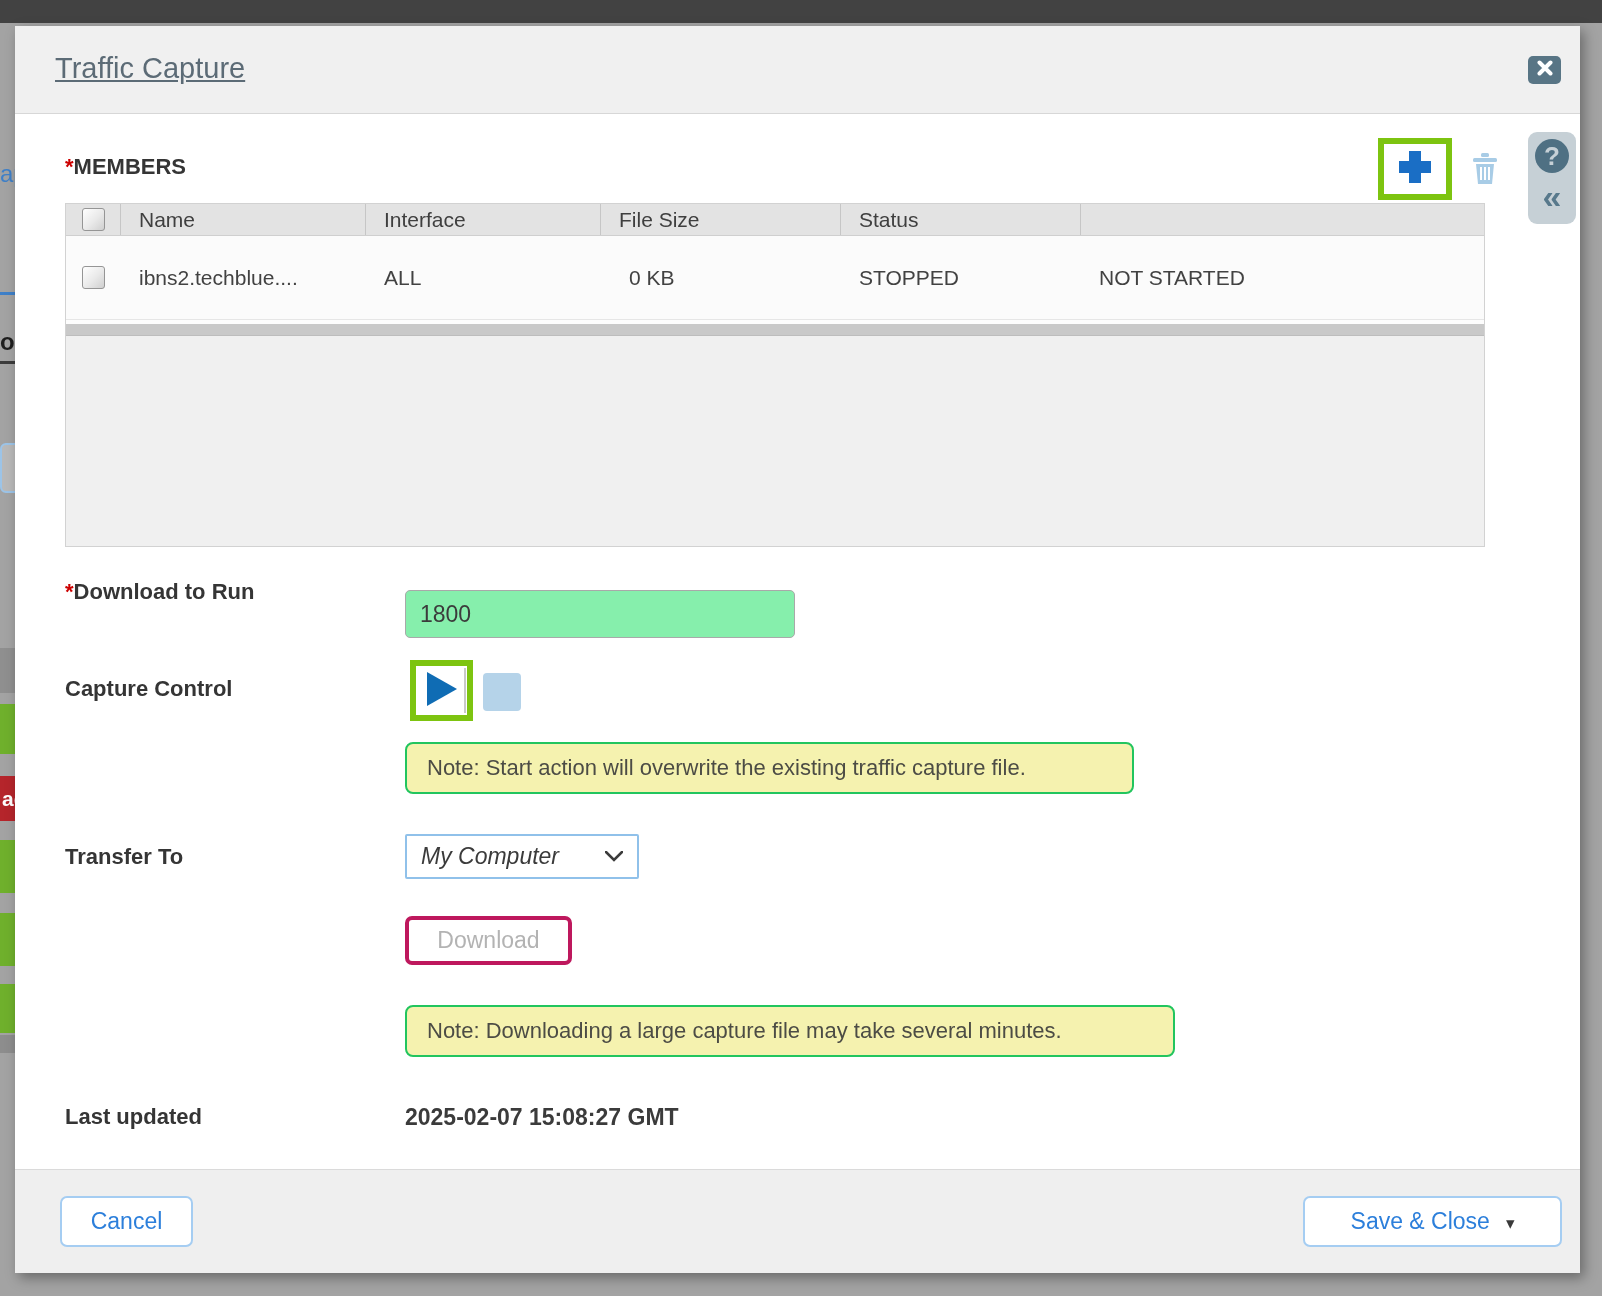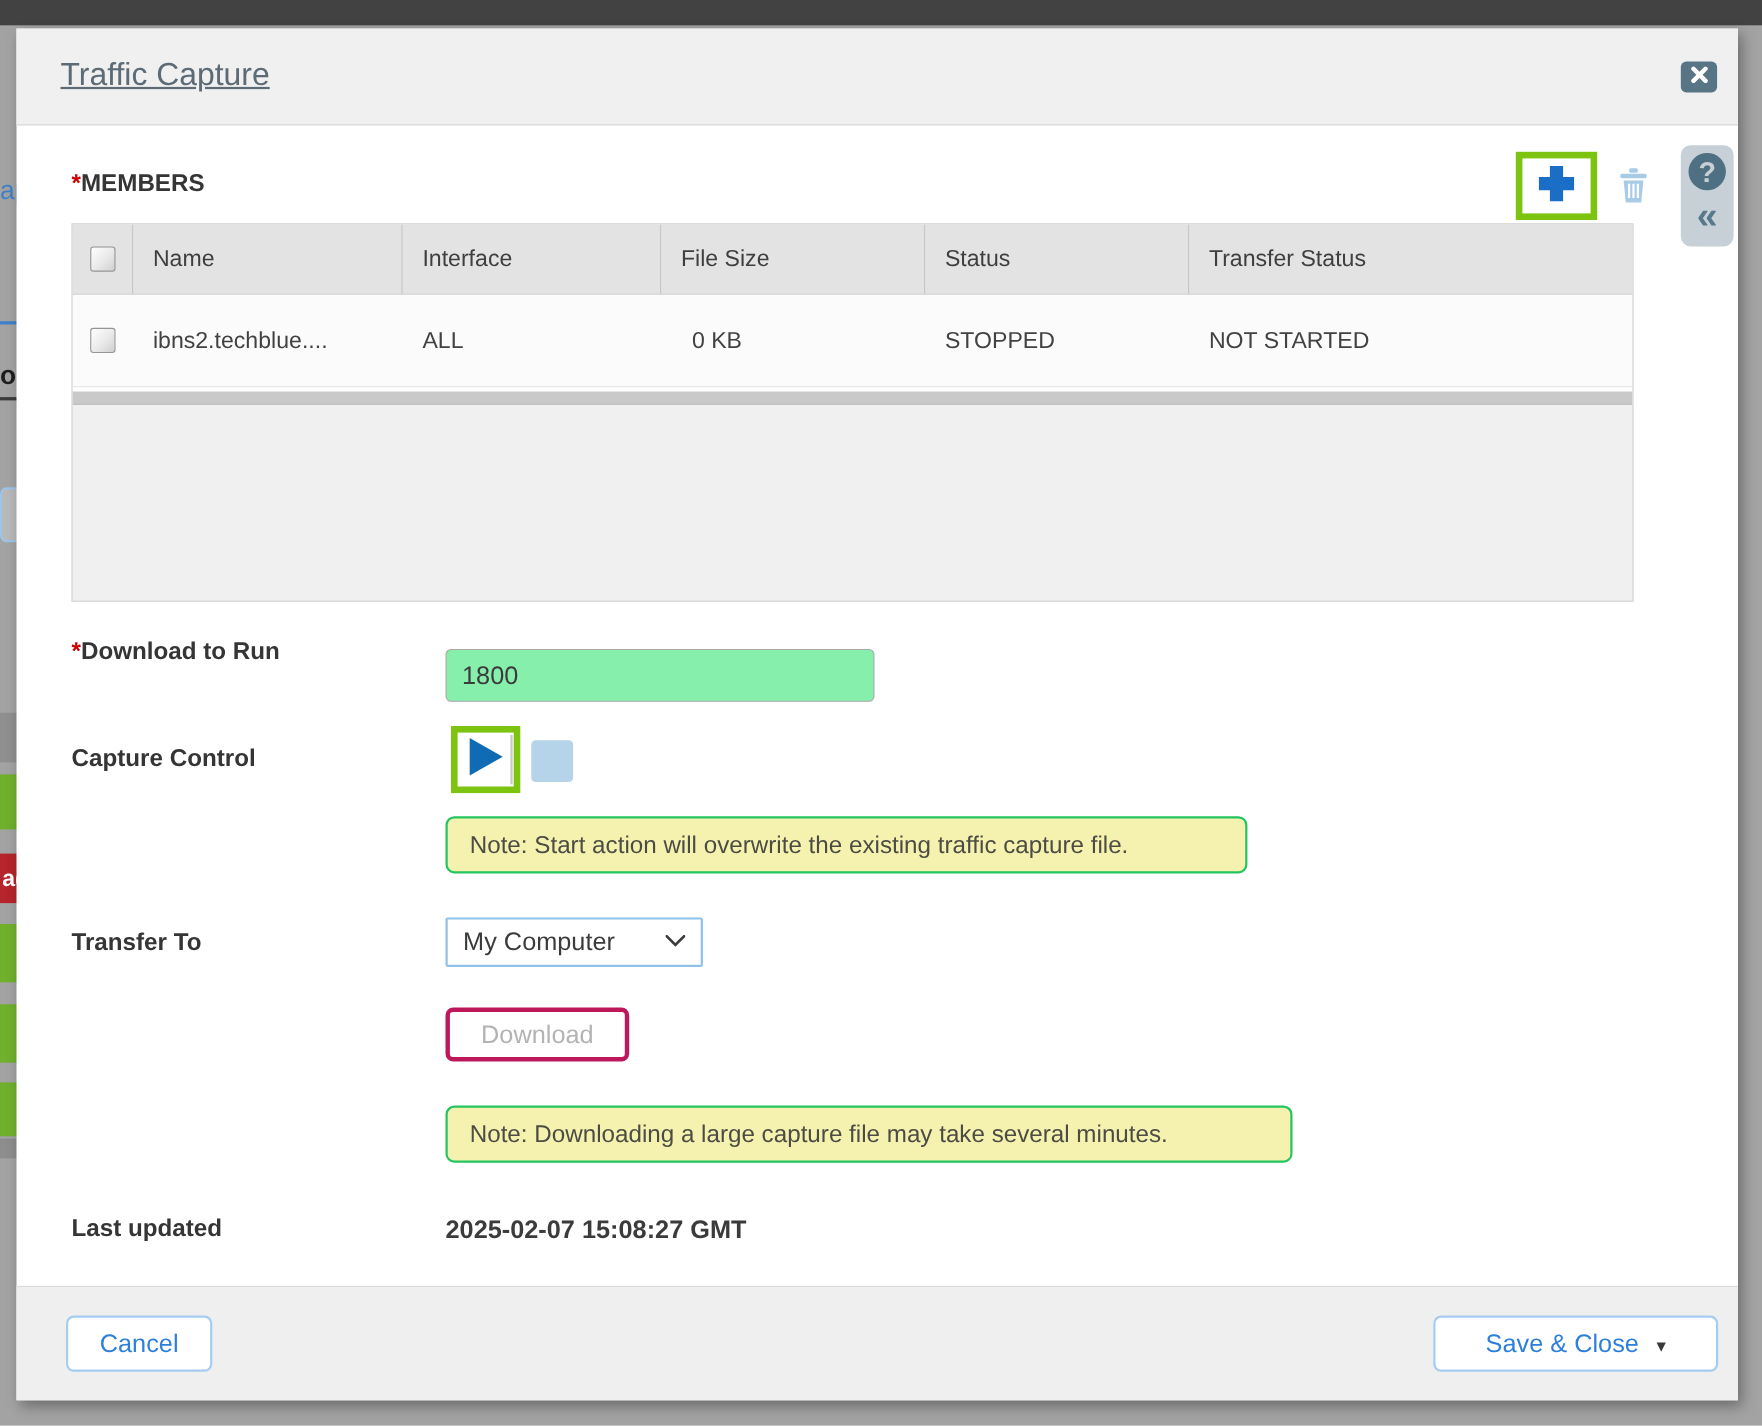"Name" .thead { height: 64px -> 32px }
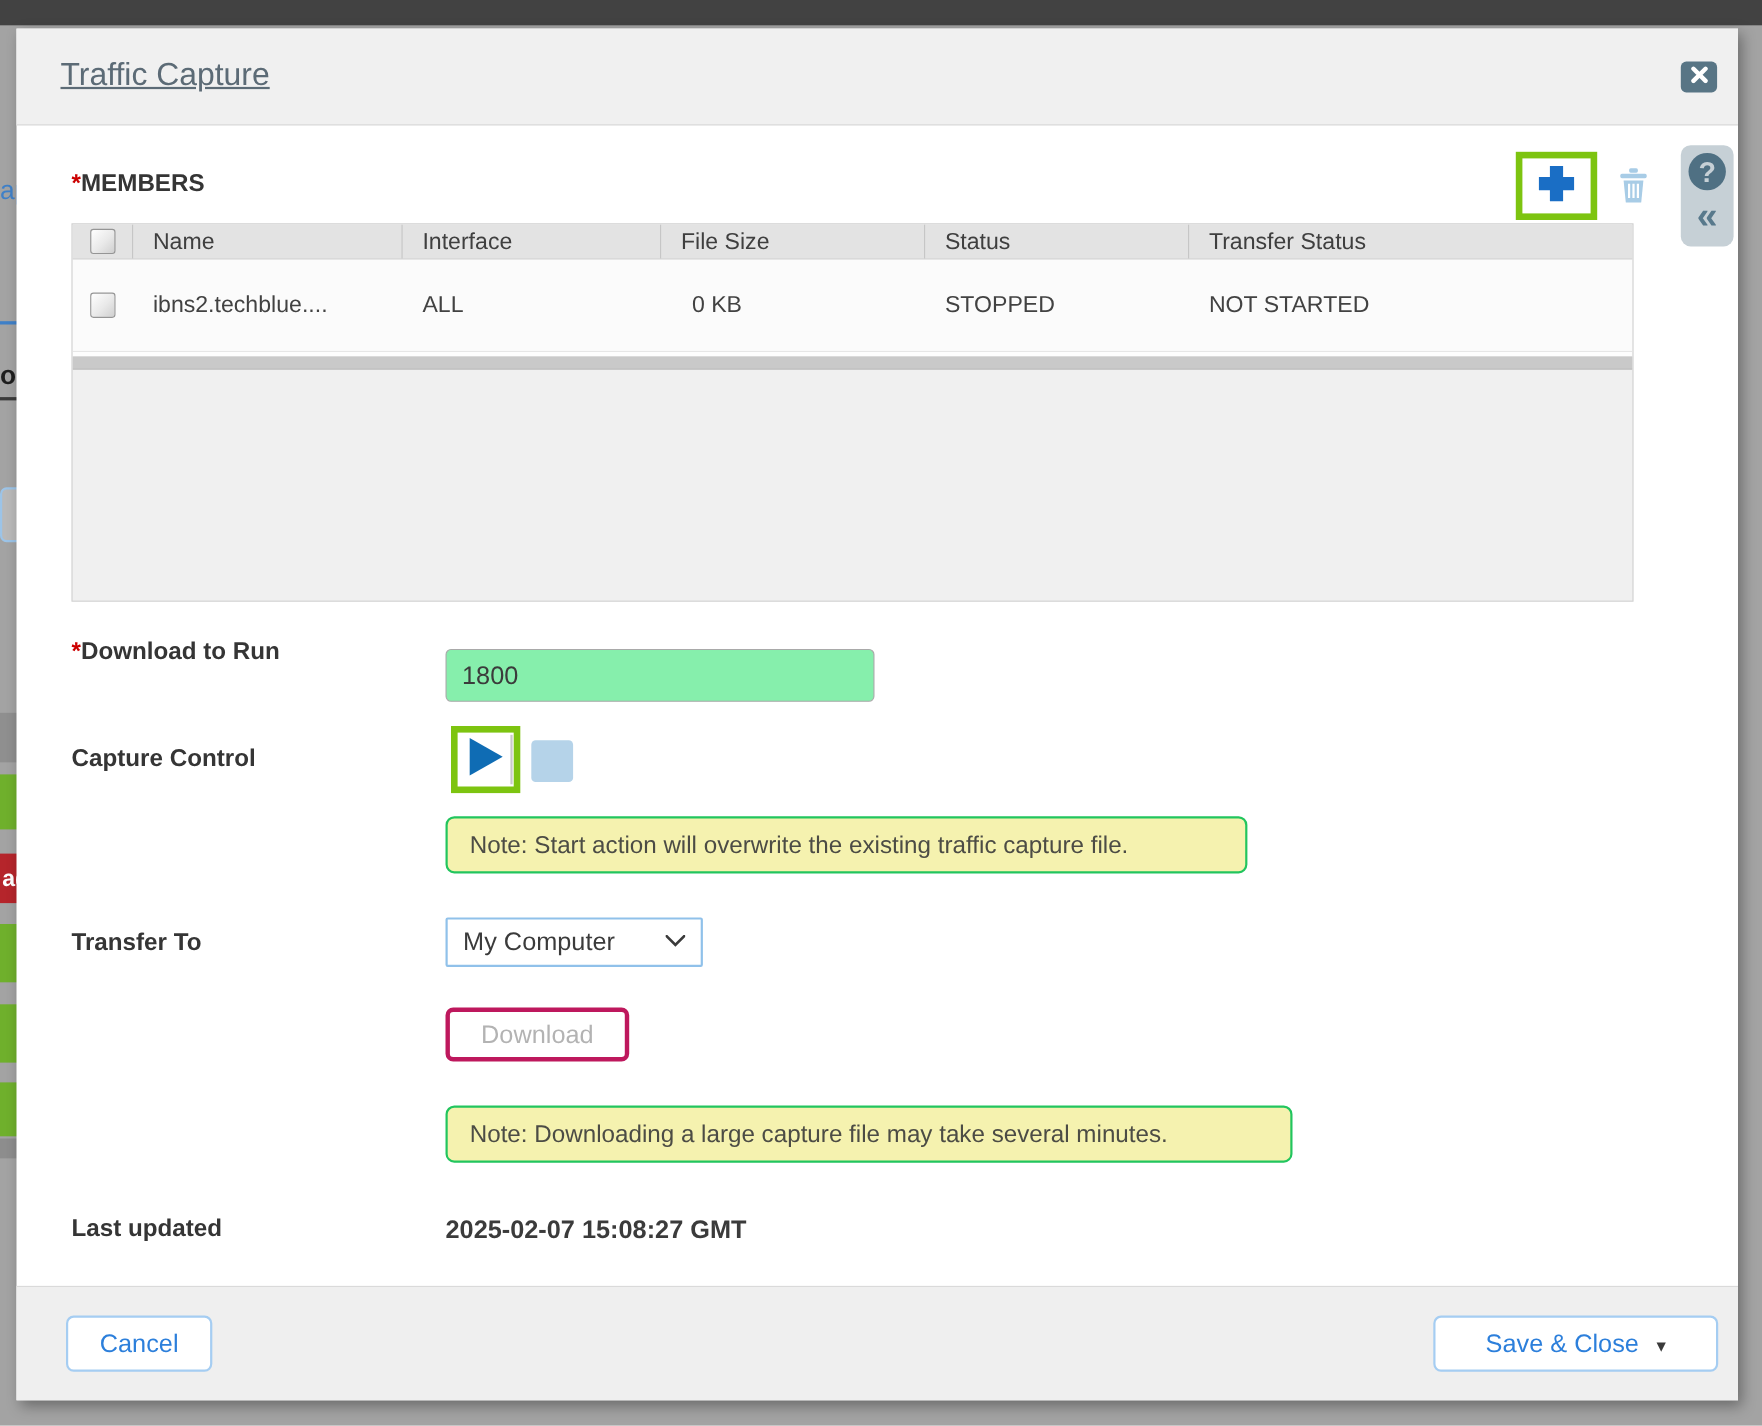"Transfer Status" div.th { html: <div>Transfer Status</div> -> none }
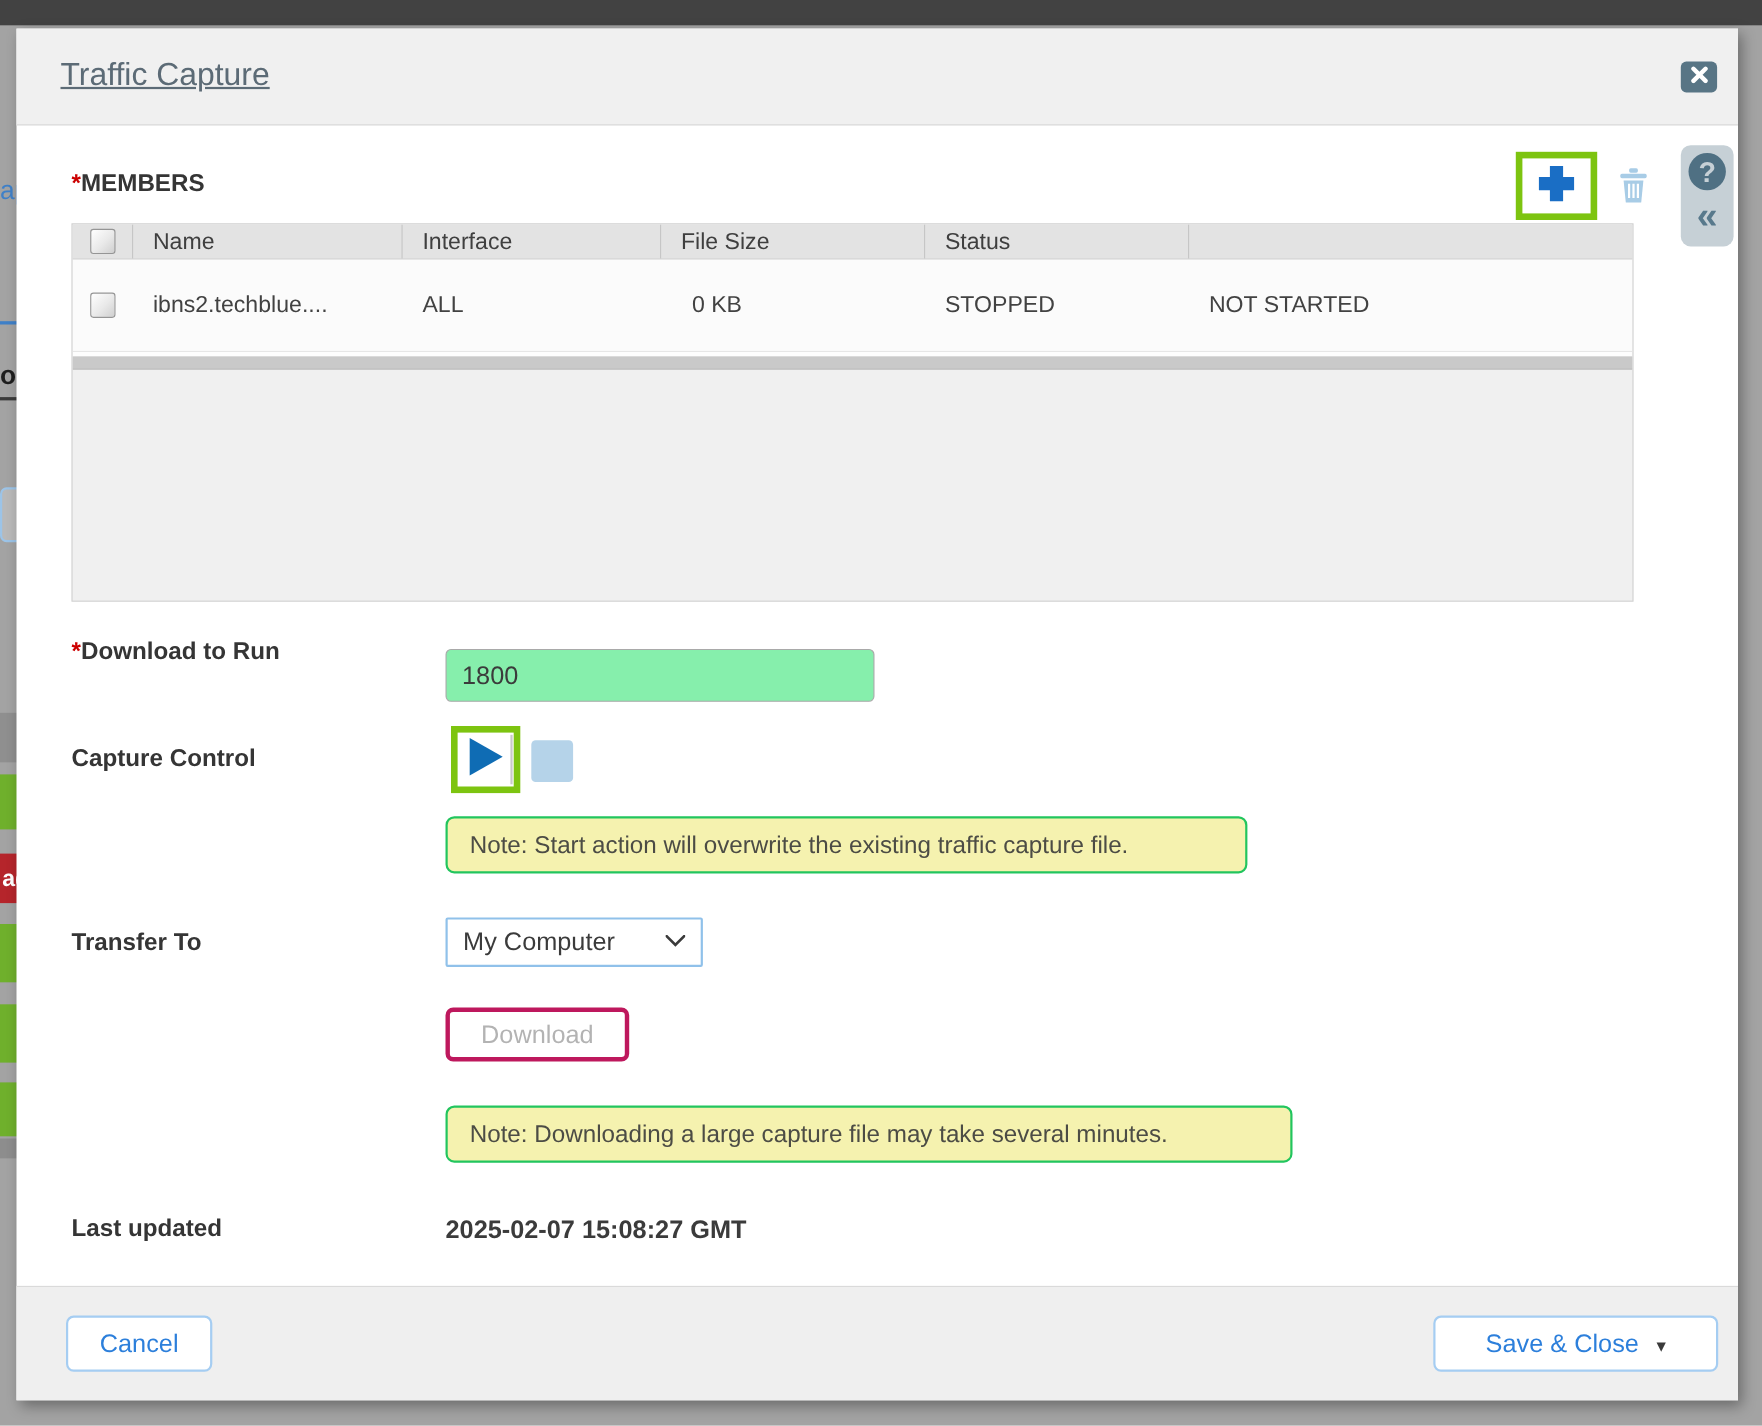"My Computer" .dropdown-text { font-style: none -> italic }
